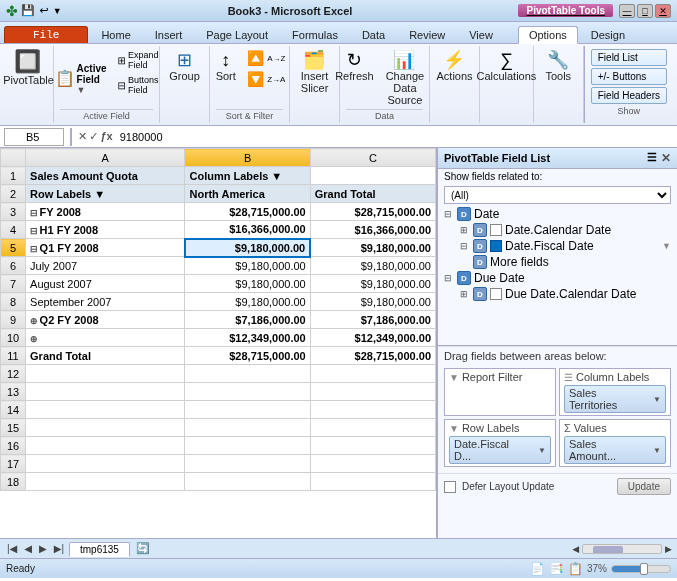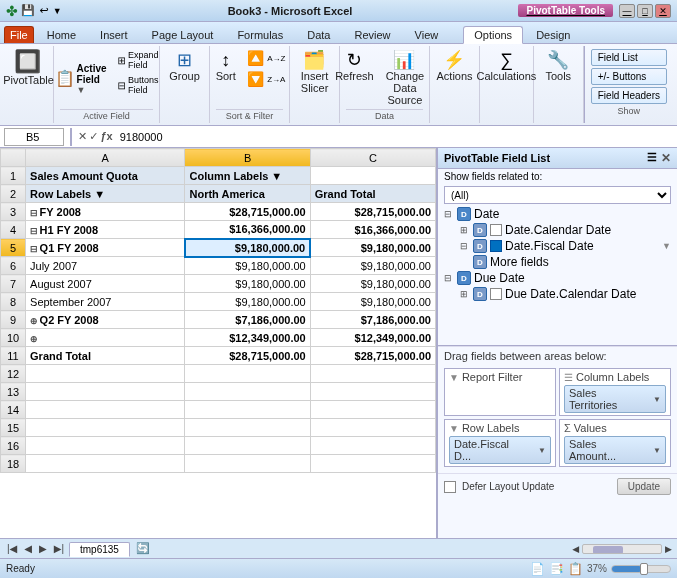"File" .ribbon-tab.file { font-family: none -> Liberation Mono, monospace; padding: 2px 5px -> 2px 28px }
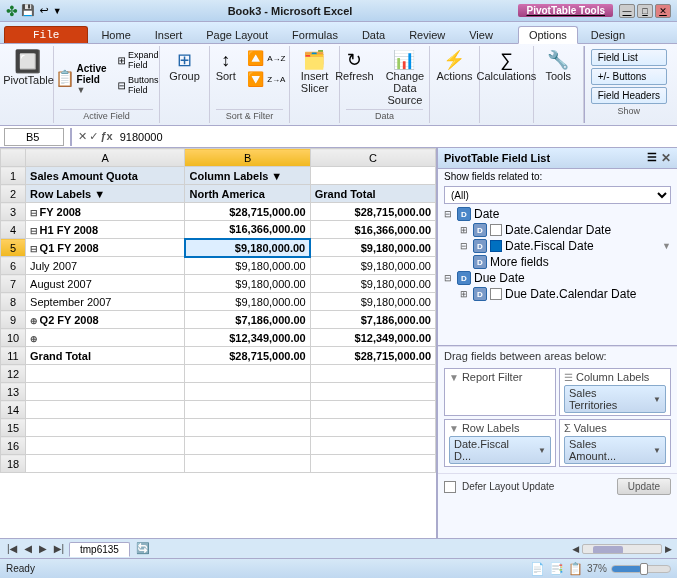"17" tr { html: none -> <tr> <td>17</td> <td></td> <td></td> <td></td> </tr> }
